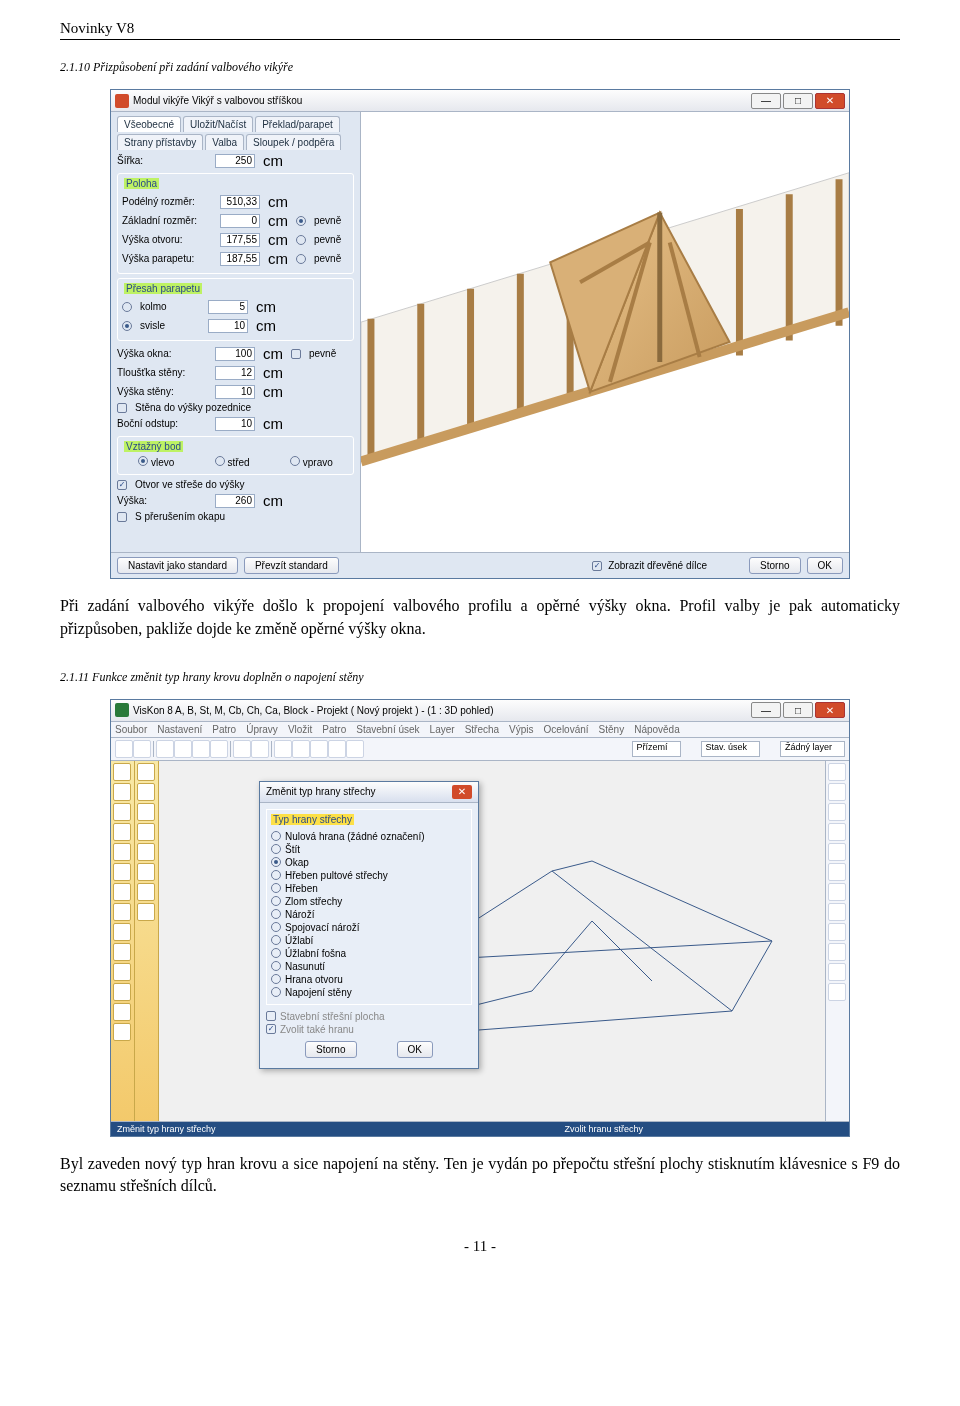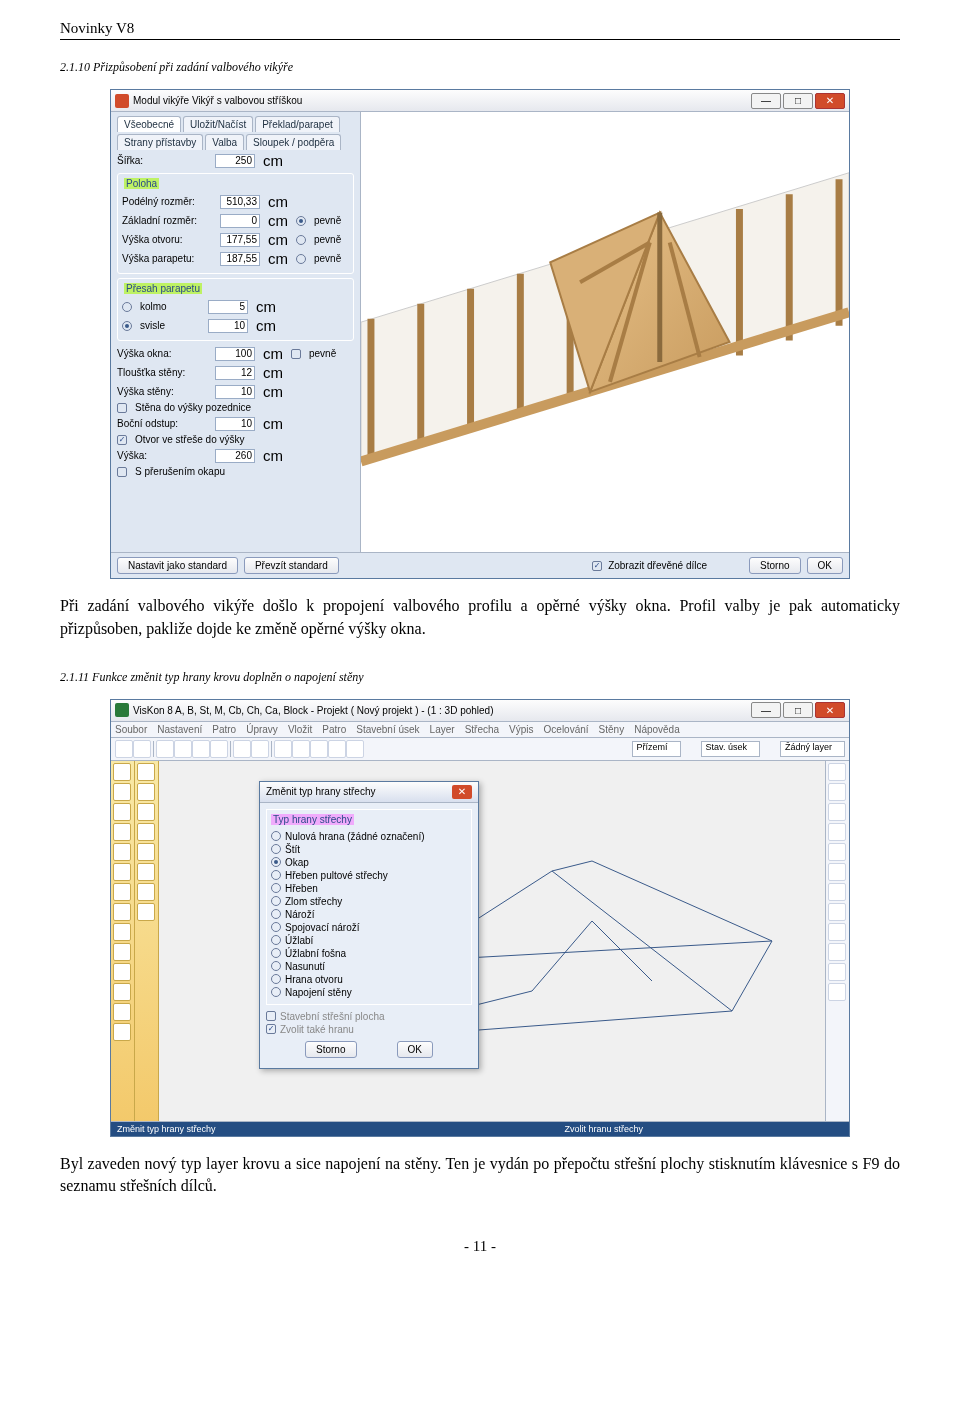"Vztažný bod" div.panel-group { html: none -> <div> <div>Vztažný bod</div> <div> <span><span></span> <span>vlevo</span></span> <span><span></span> <span>střed</span></span> <span><span></span> <span>vpravo</span></span> </div> </div> }
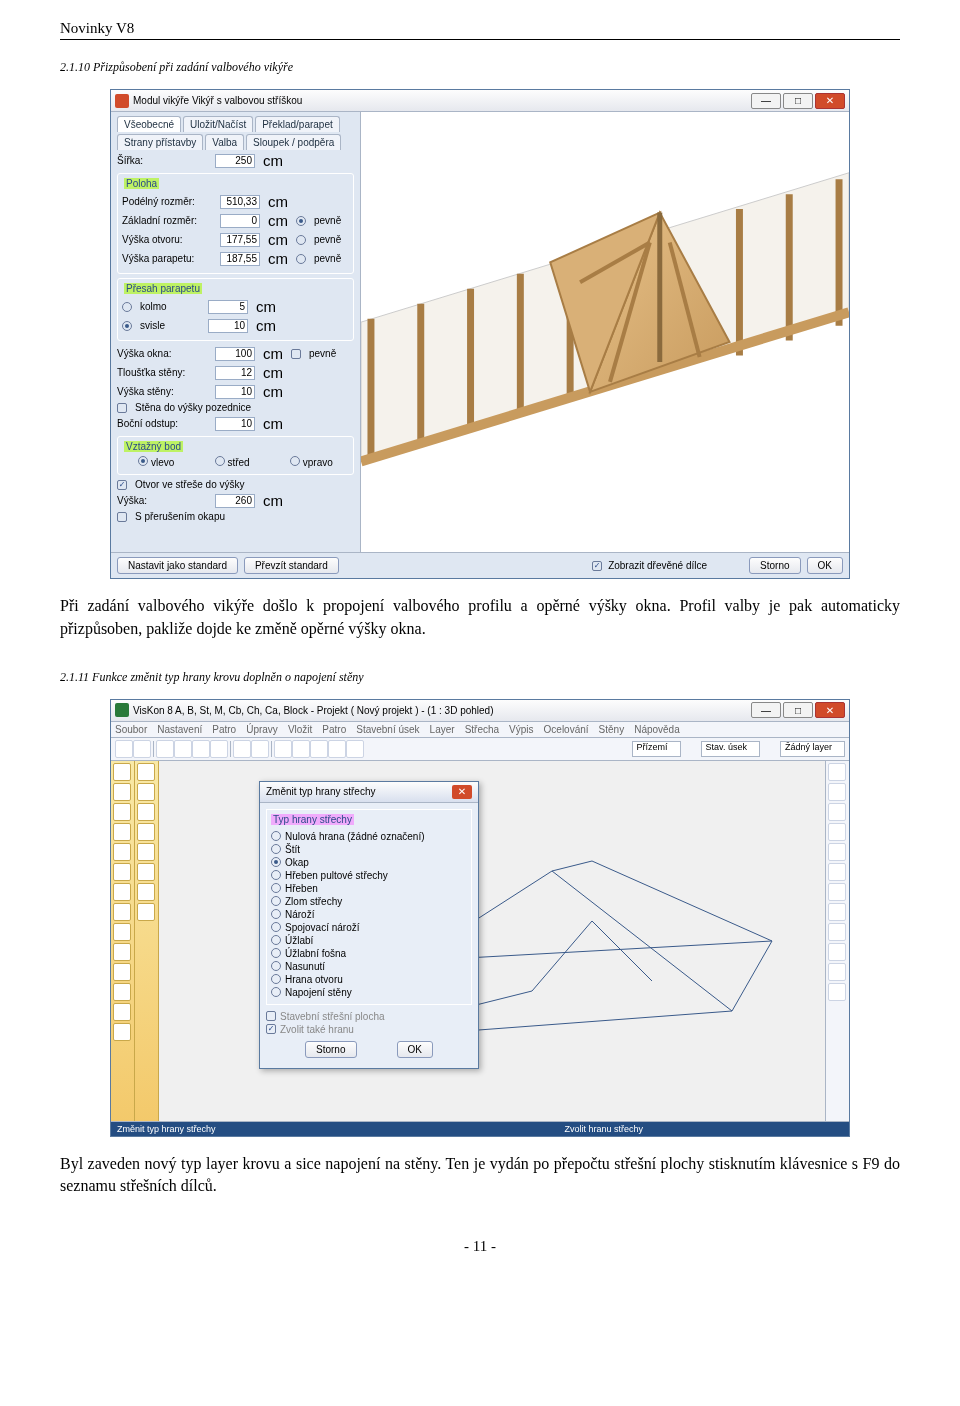"Typ hrany střechy" div { background: #f0abfc -> #fde047 }
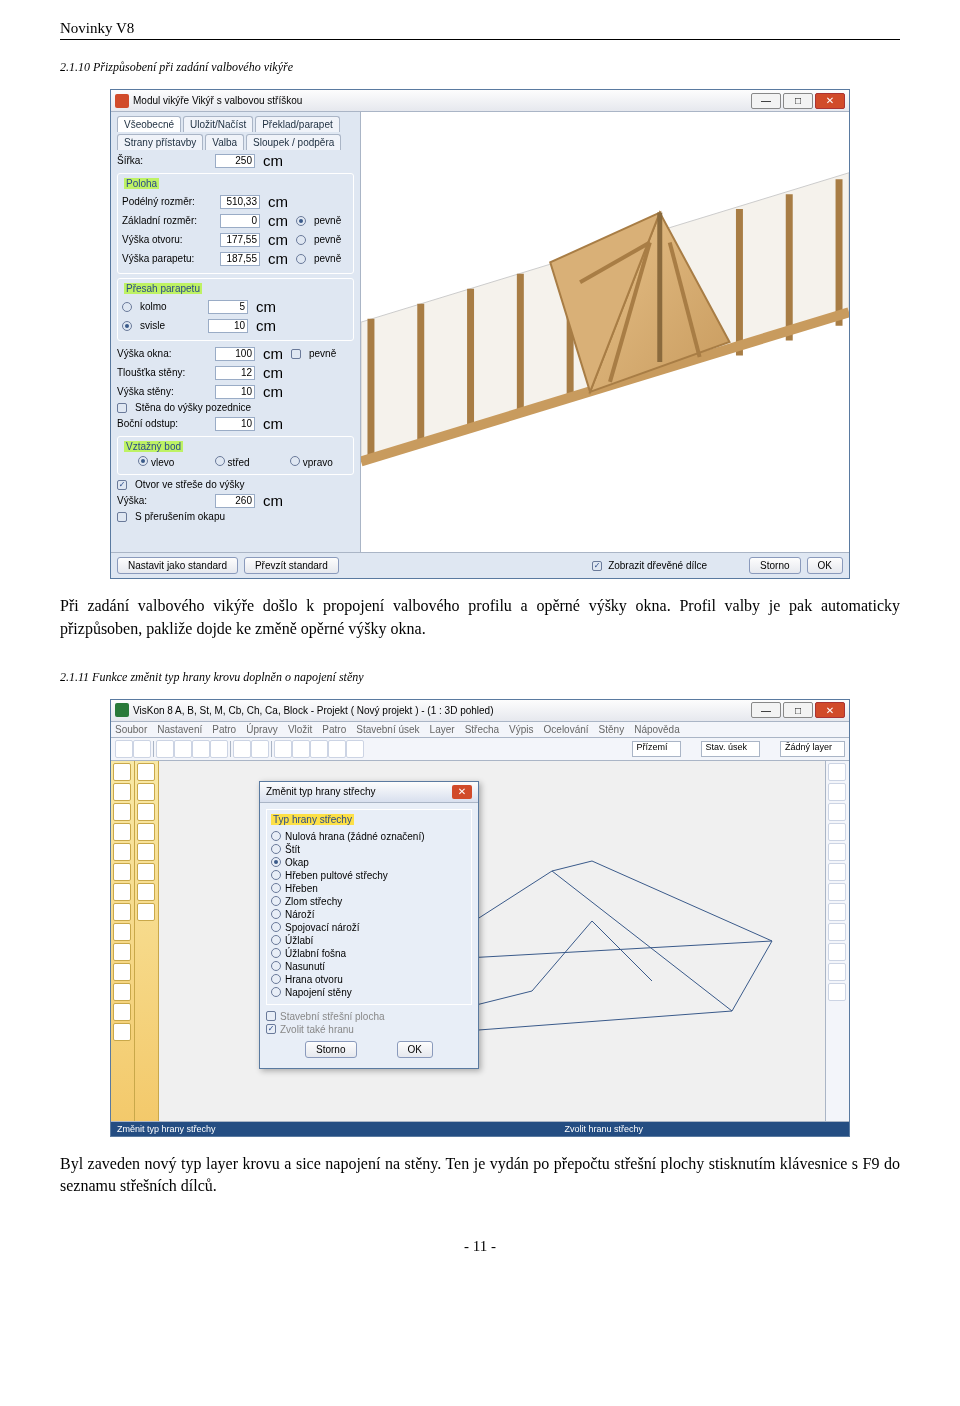"Byl zaveden nový typ layer" p.body-text { text: layer -> hran }
